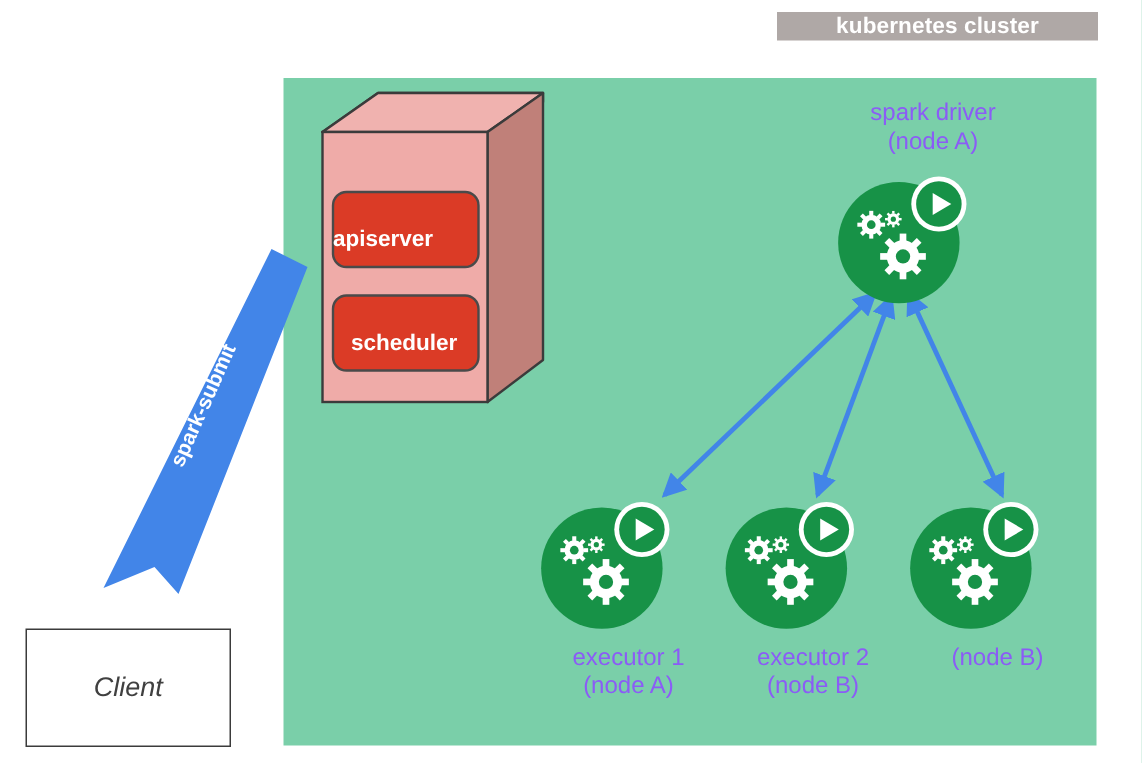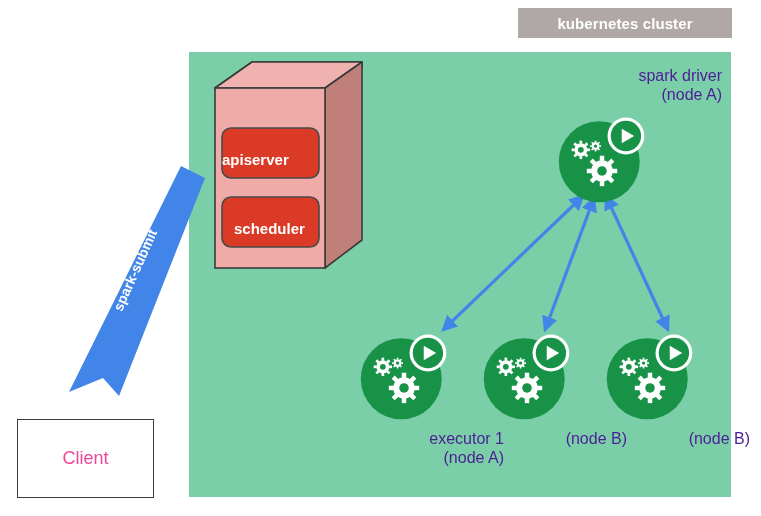"kubernetes cluster" #cluster-badge { height: 30px -> 19px }
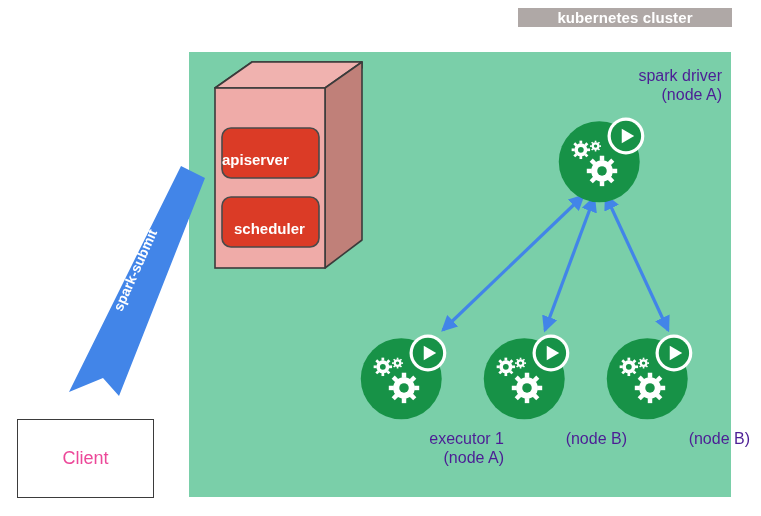"spark driver" .node-label { color: #4c1d95 -> #8b5cf6; text-align: right -> center }
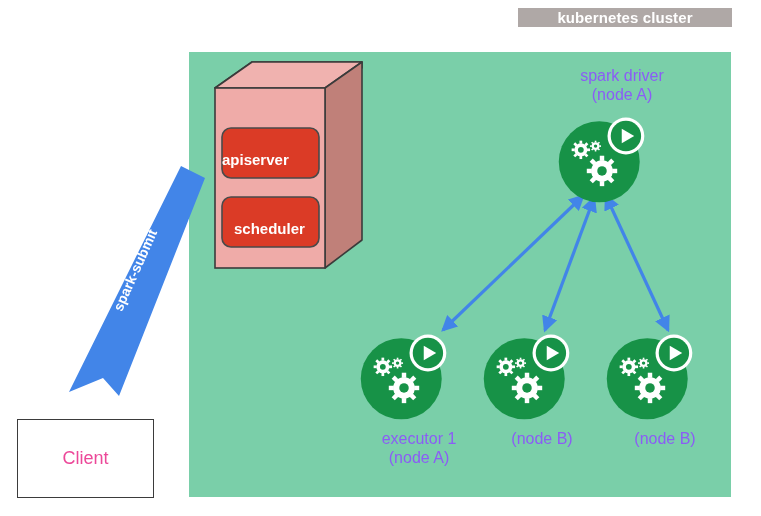"executor 2" div { html: none -> <div>executor 2</div> }
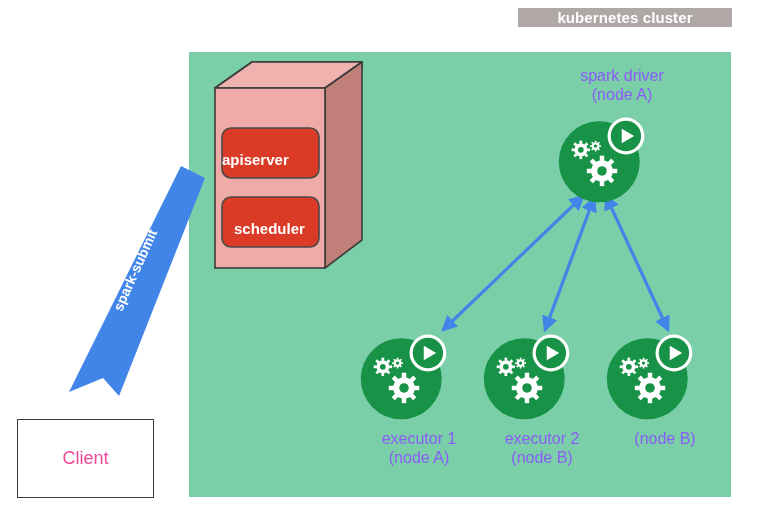"Client" #client-box .label { color: #ec4899 -> #404040; font-style: none -> italic }
